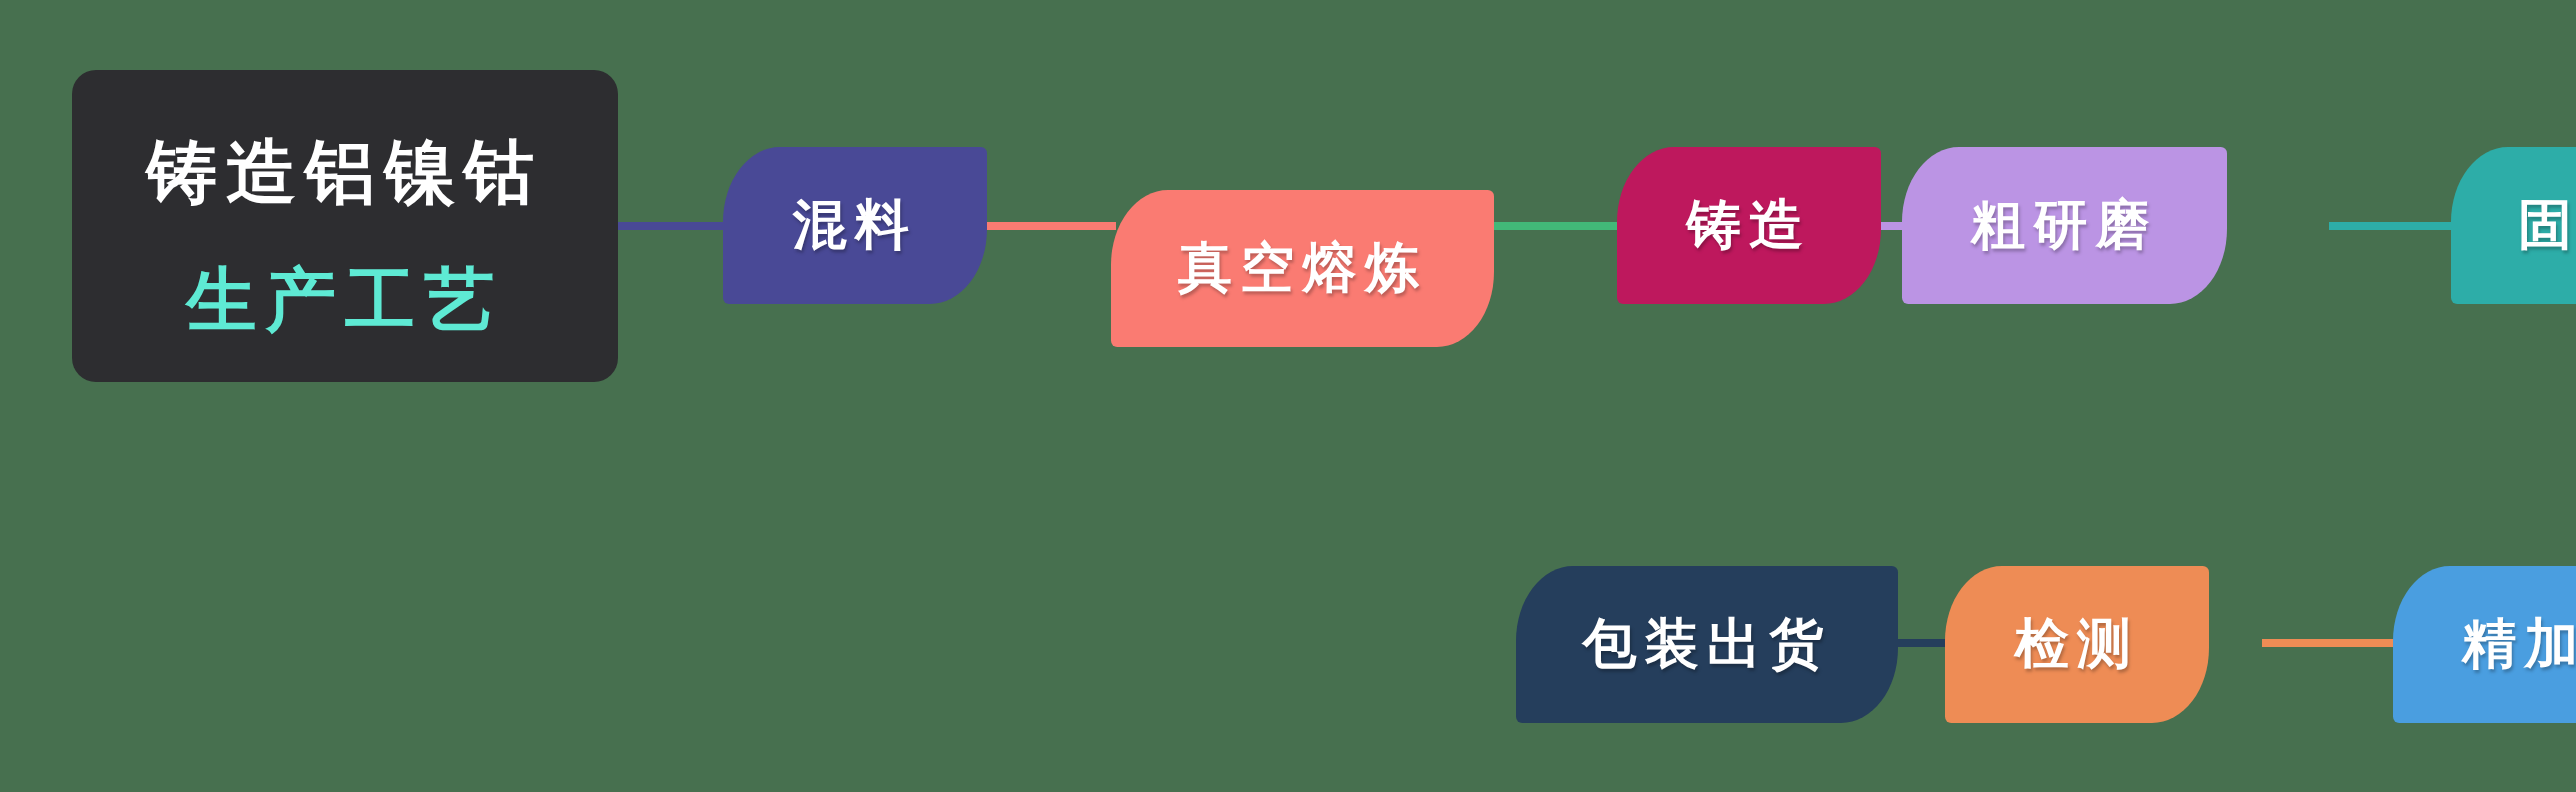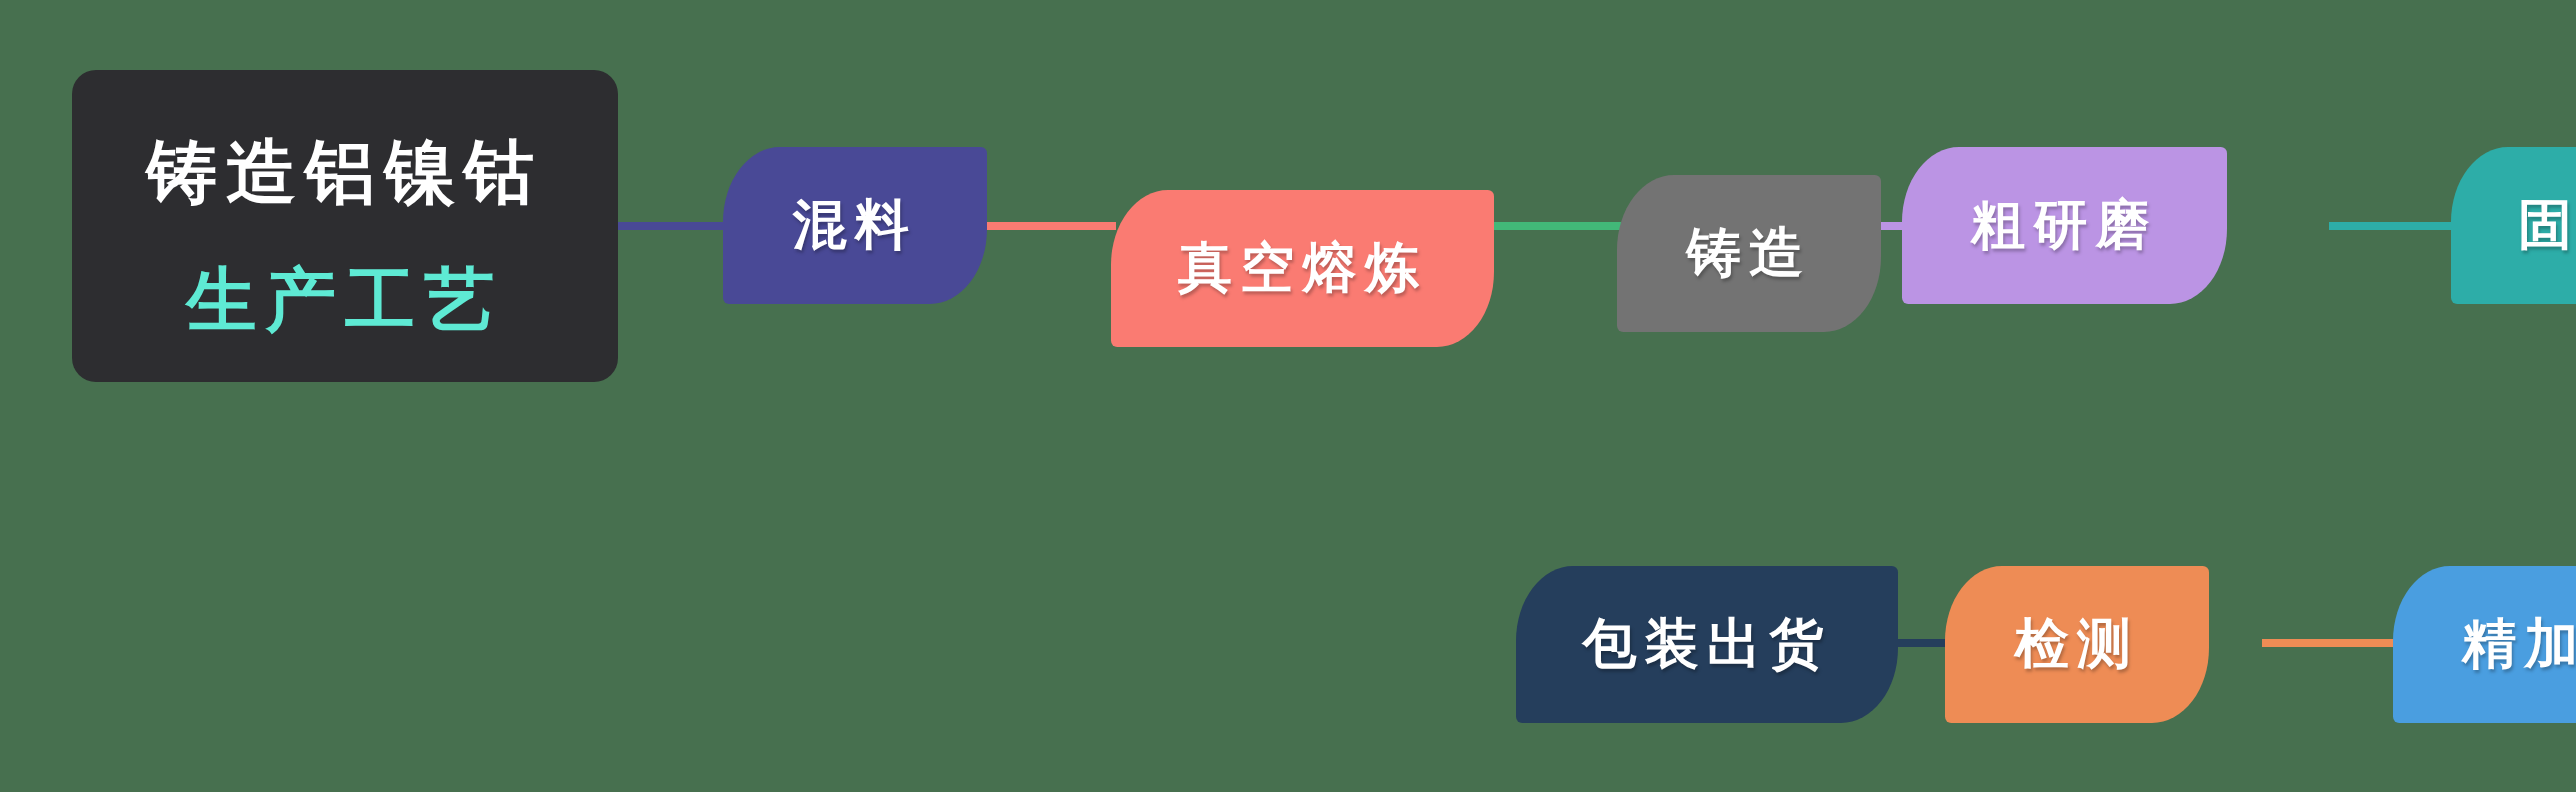"铸造" div.node { background: #737373 -> #be185d; margin-top: 28px -> none }
